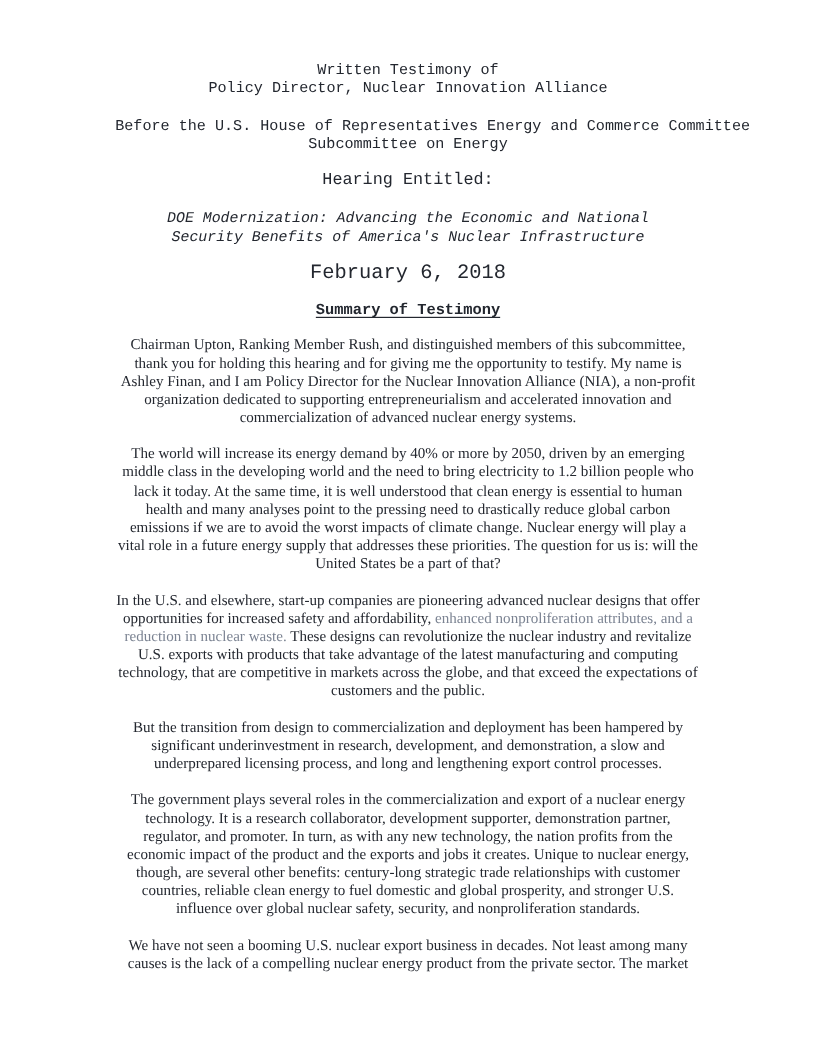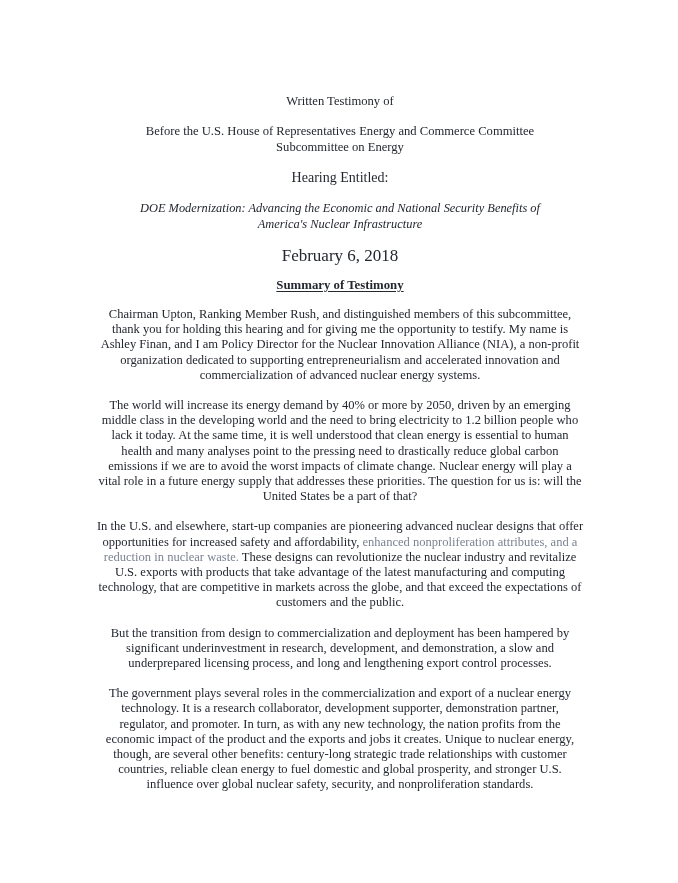"Written Testimony of" div.head-block { font-family: none -> Liberation Mono, monospace; padding-top: 94px -> 52px }
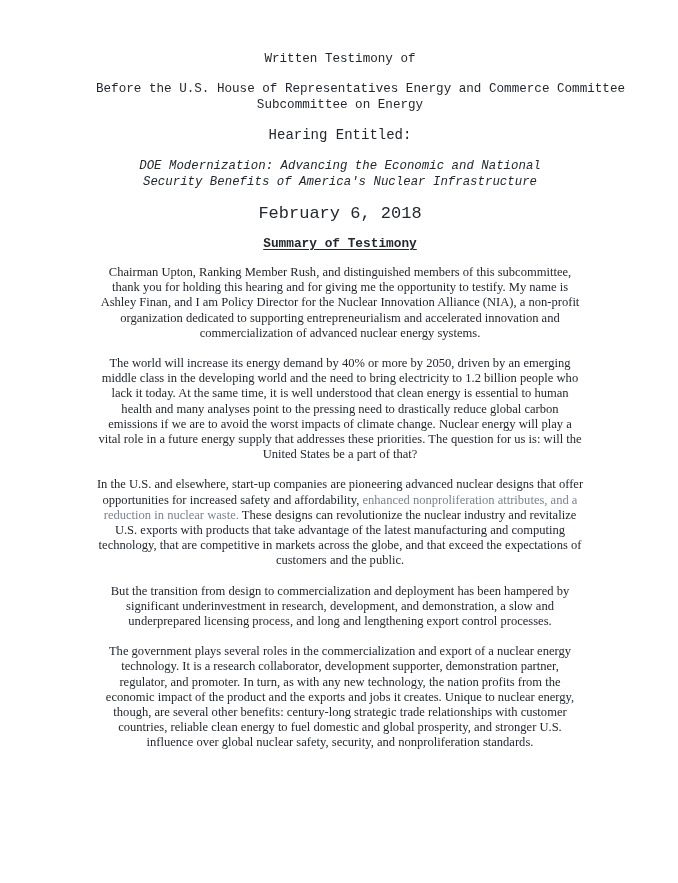"Policy Director, Nuclear Innovation" div.head-line { html: none -> <div>Policy Director, Nuclear Innovation Alliance</div> }
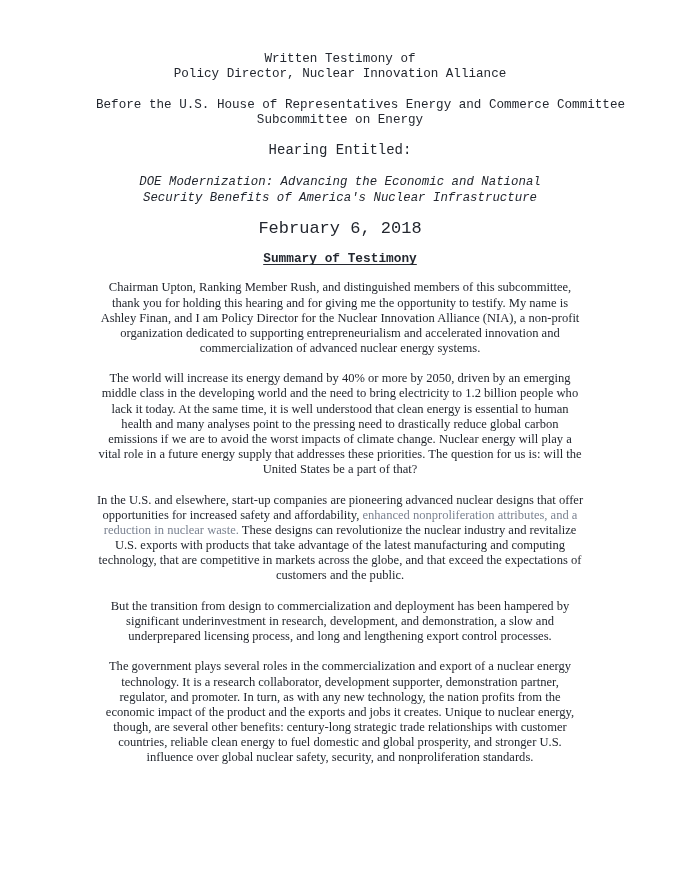"We have not seen a" p.para { html: none -> <p>We have not seen a booming U.S. nuclear export business in decades. Not least among many causes is the lack of a compelling nuclear energy product from the private sector. The market</p> }
